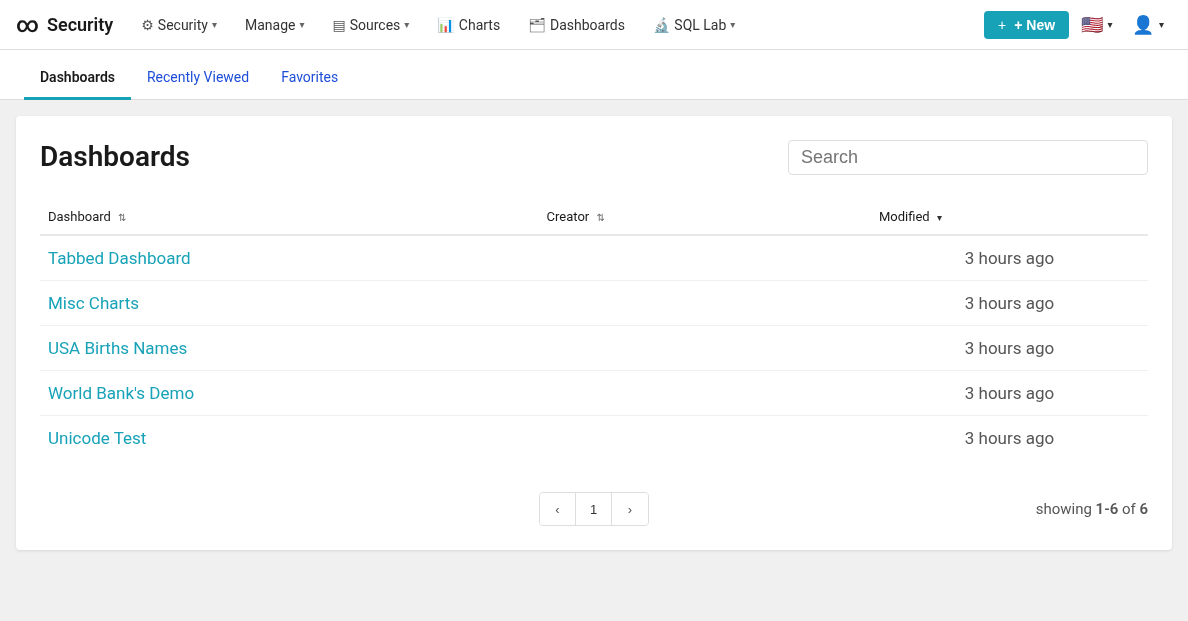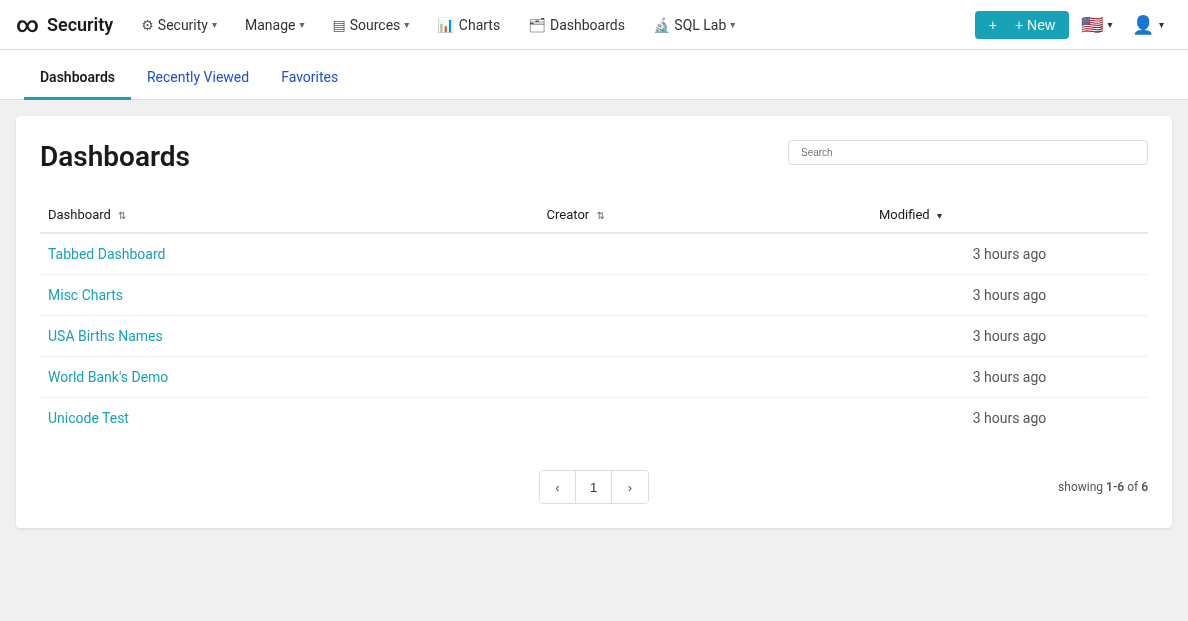"+ New" span { font-weight: none -> bold; margin-left: 14px -> 4px }
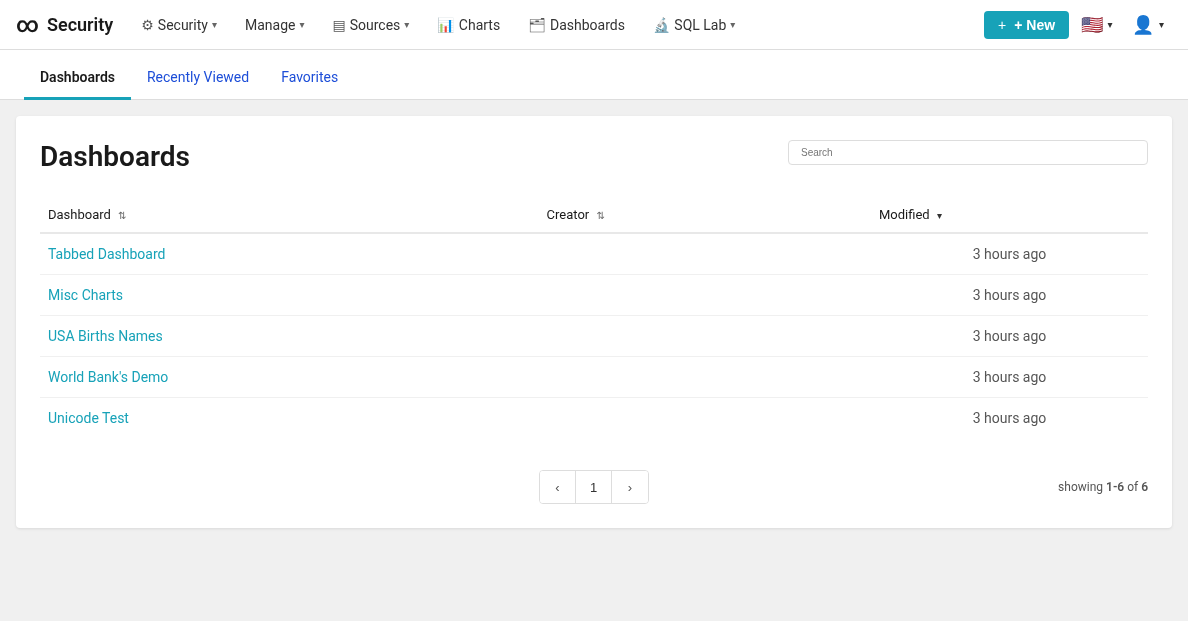"Search" .search-box { font-size: 10px -> 18px }
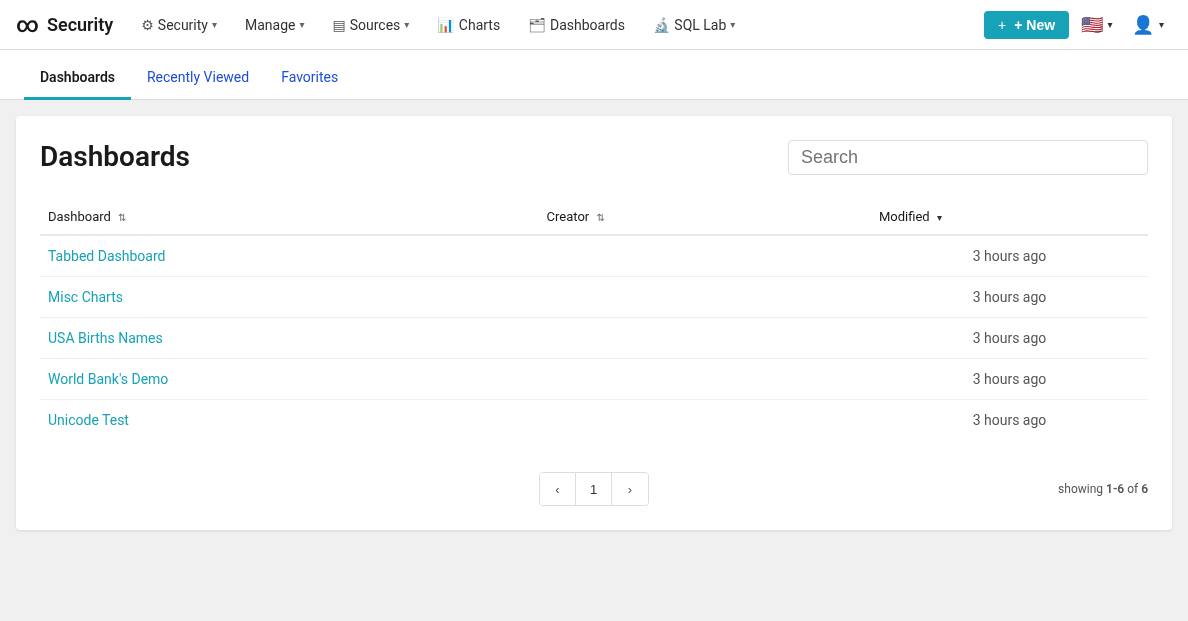"Tabbed Dashboard" .data-table td { font-size: 14px -> 17px }
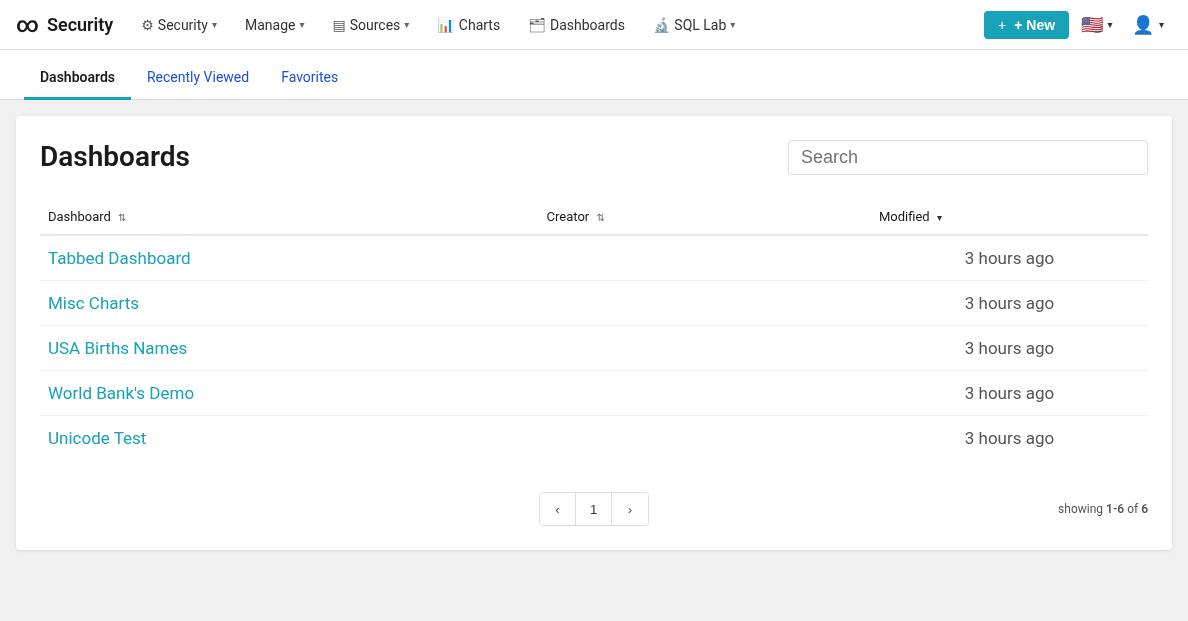"showing 1-6 of 6" .showing-text { font-size: 12px -> 15px }
